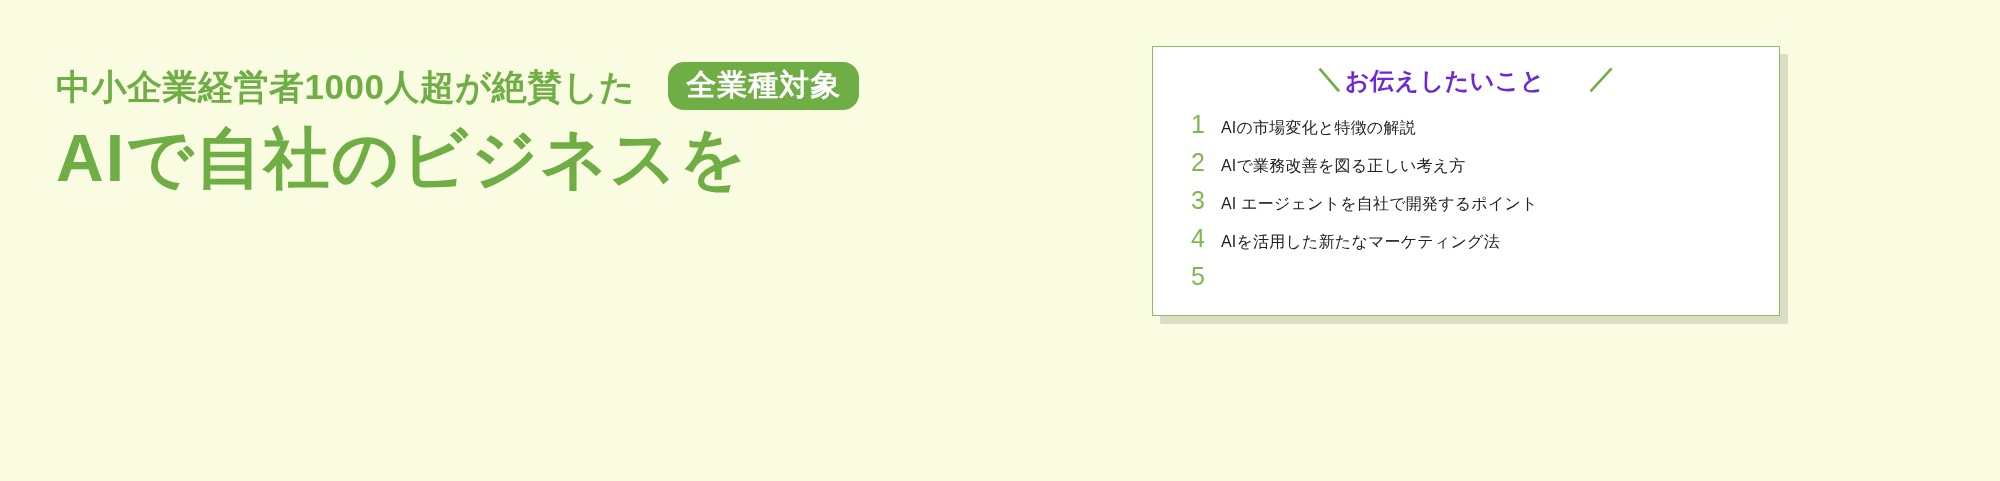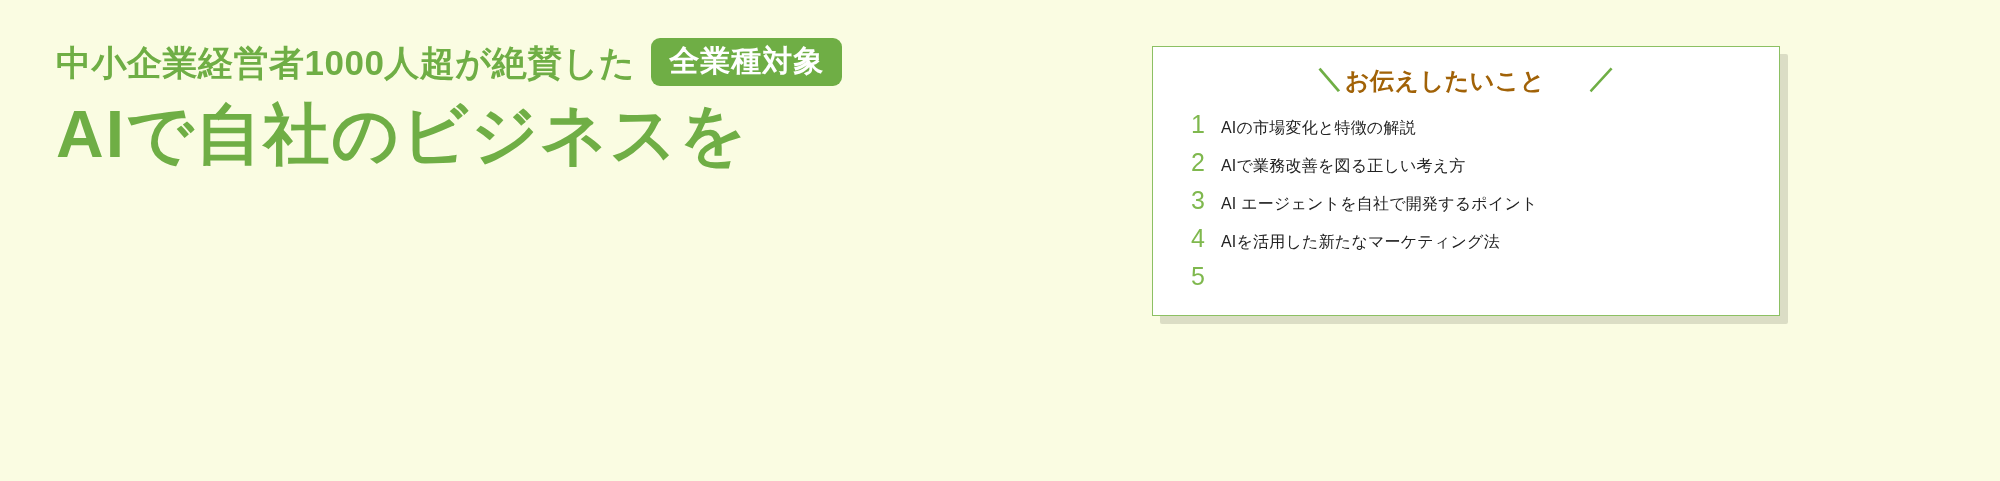"中小企業経営者1000人超が絶賛した" .kicker-row { gap: 16px -> 33px; margin-top: none -> 24px }
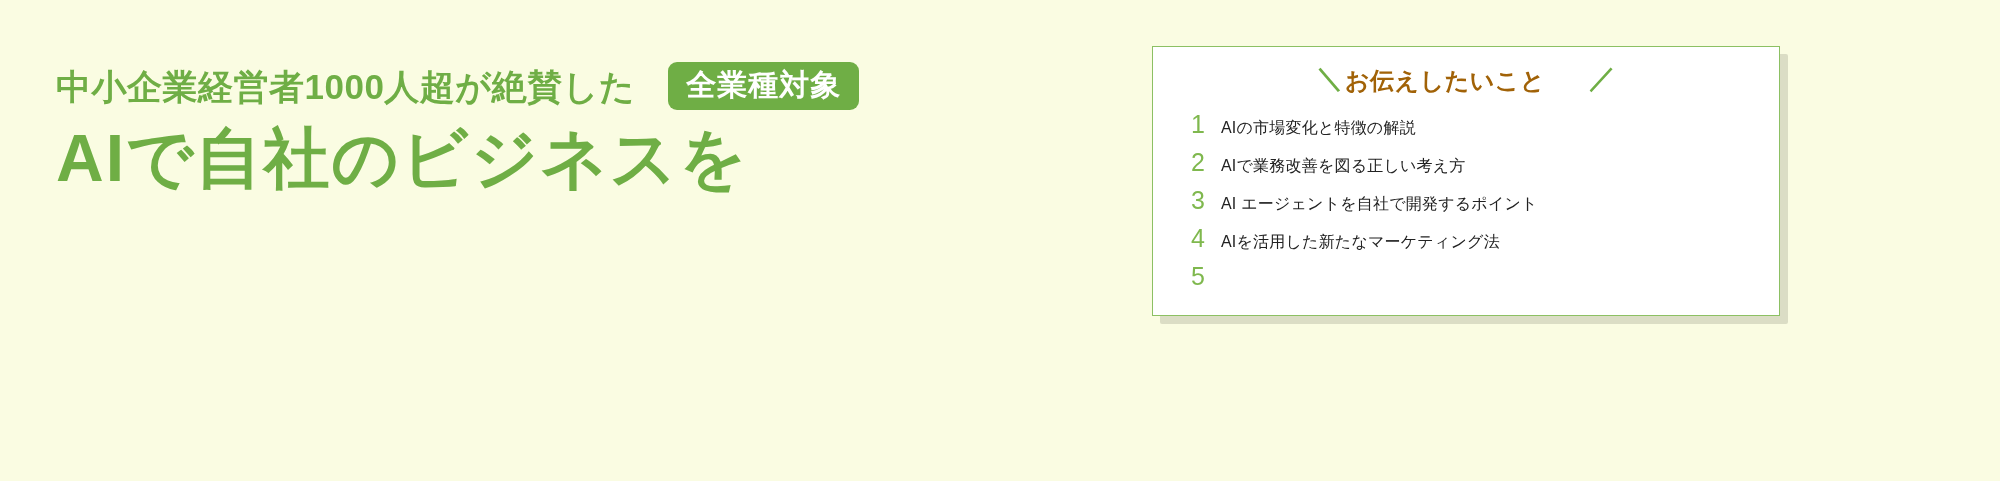"全業種対象" .badge { border-radius: 9px -> 16px }
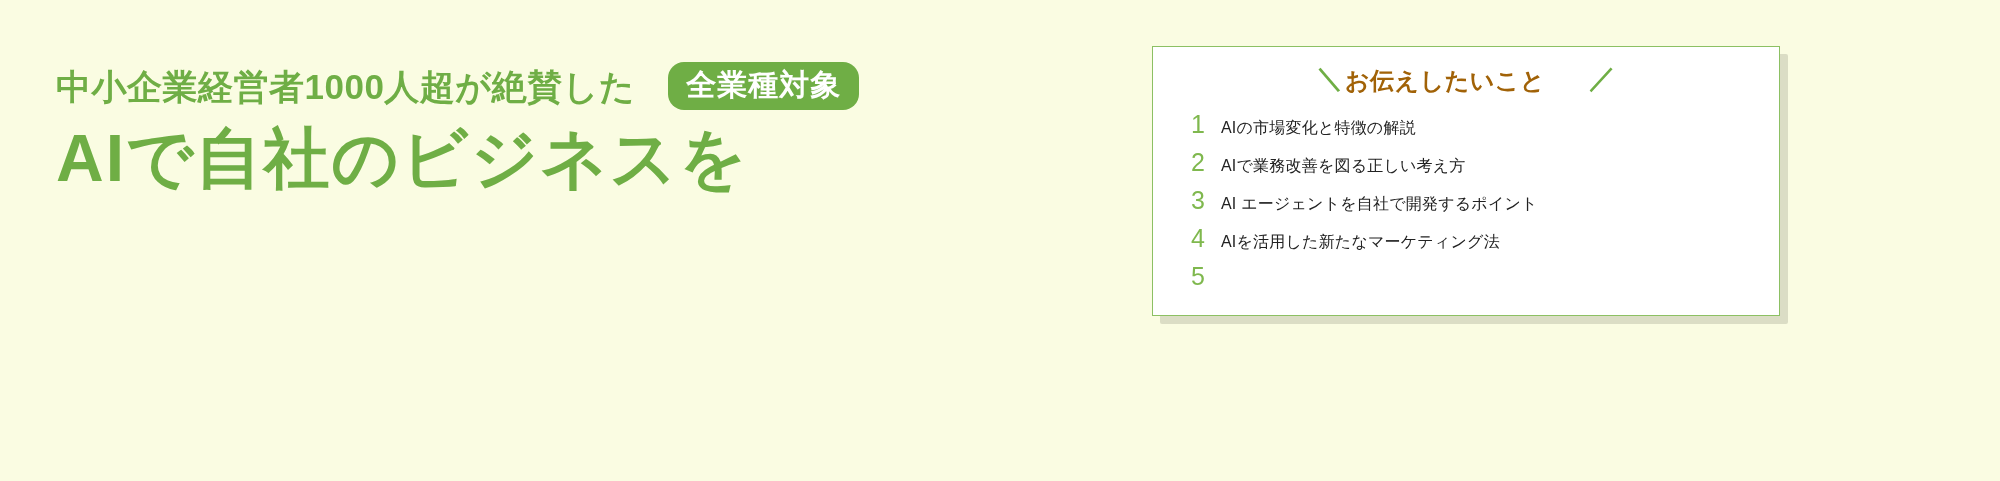"お伝えしたいこと" .card-title-text { color: #a16207 -> #6d28d9 }
